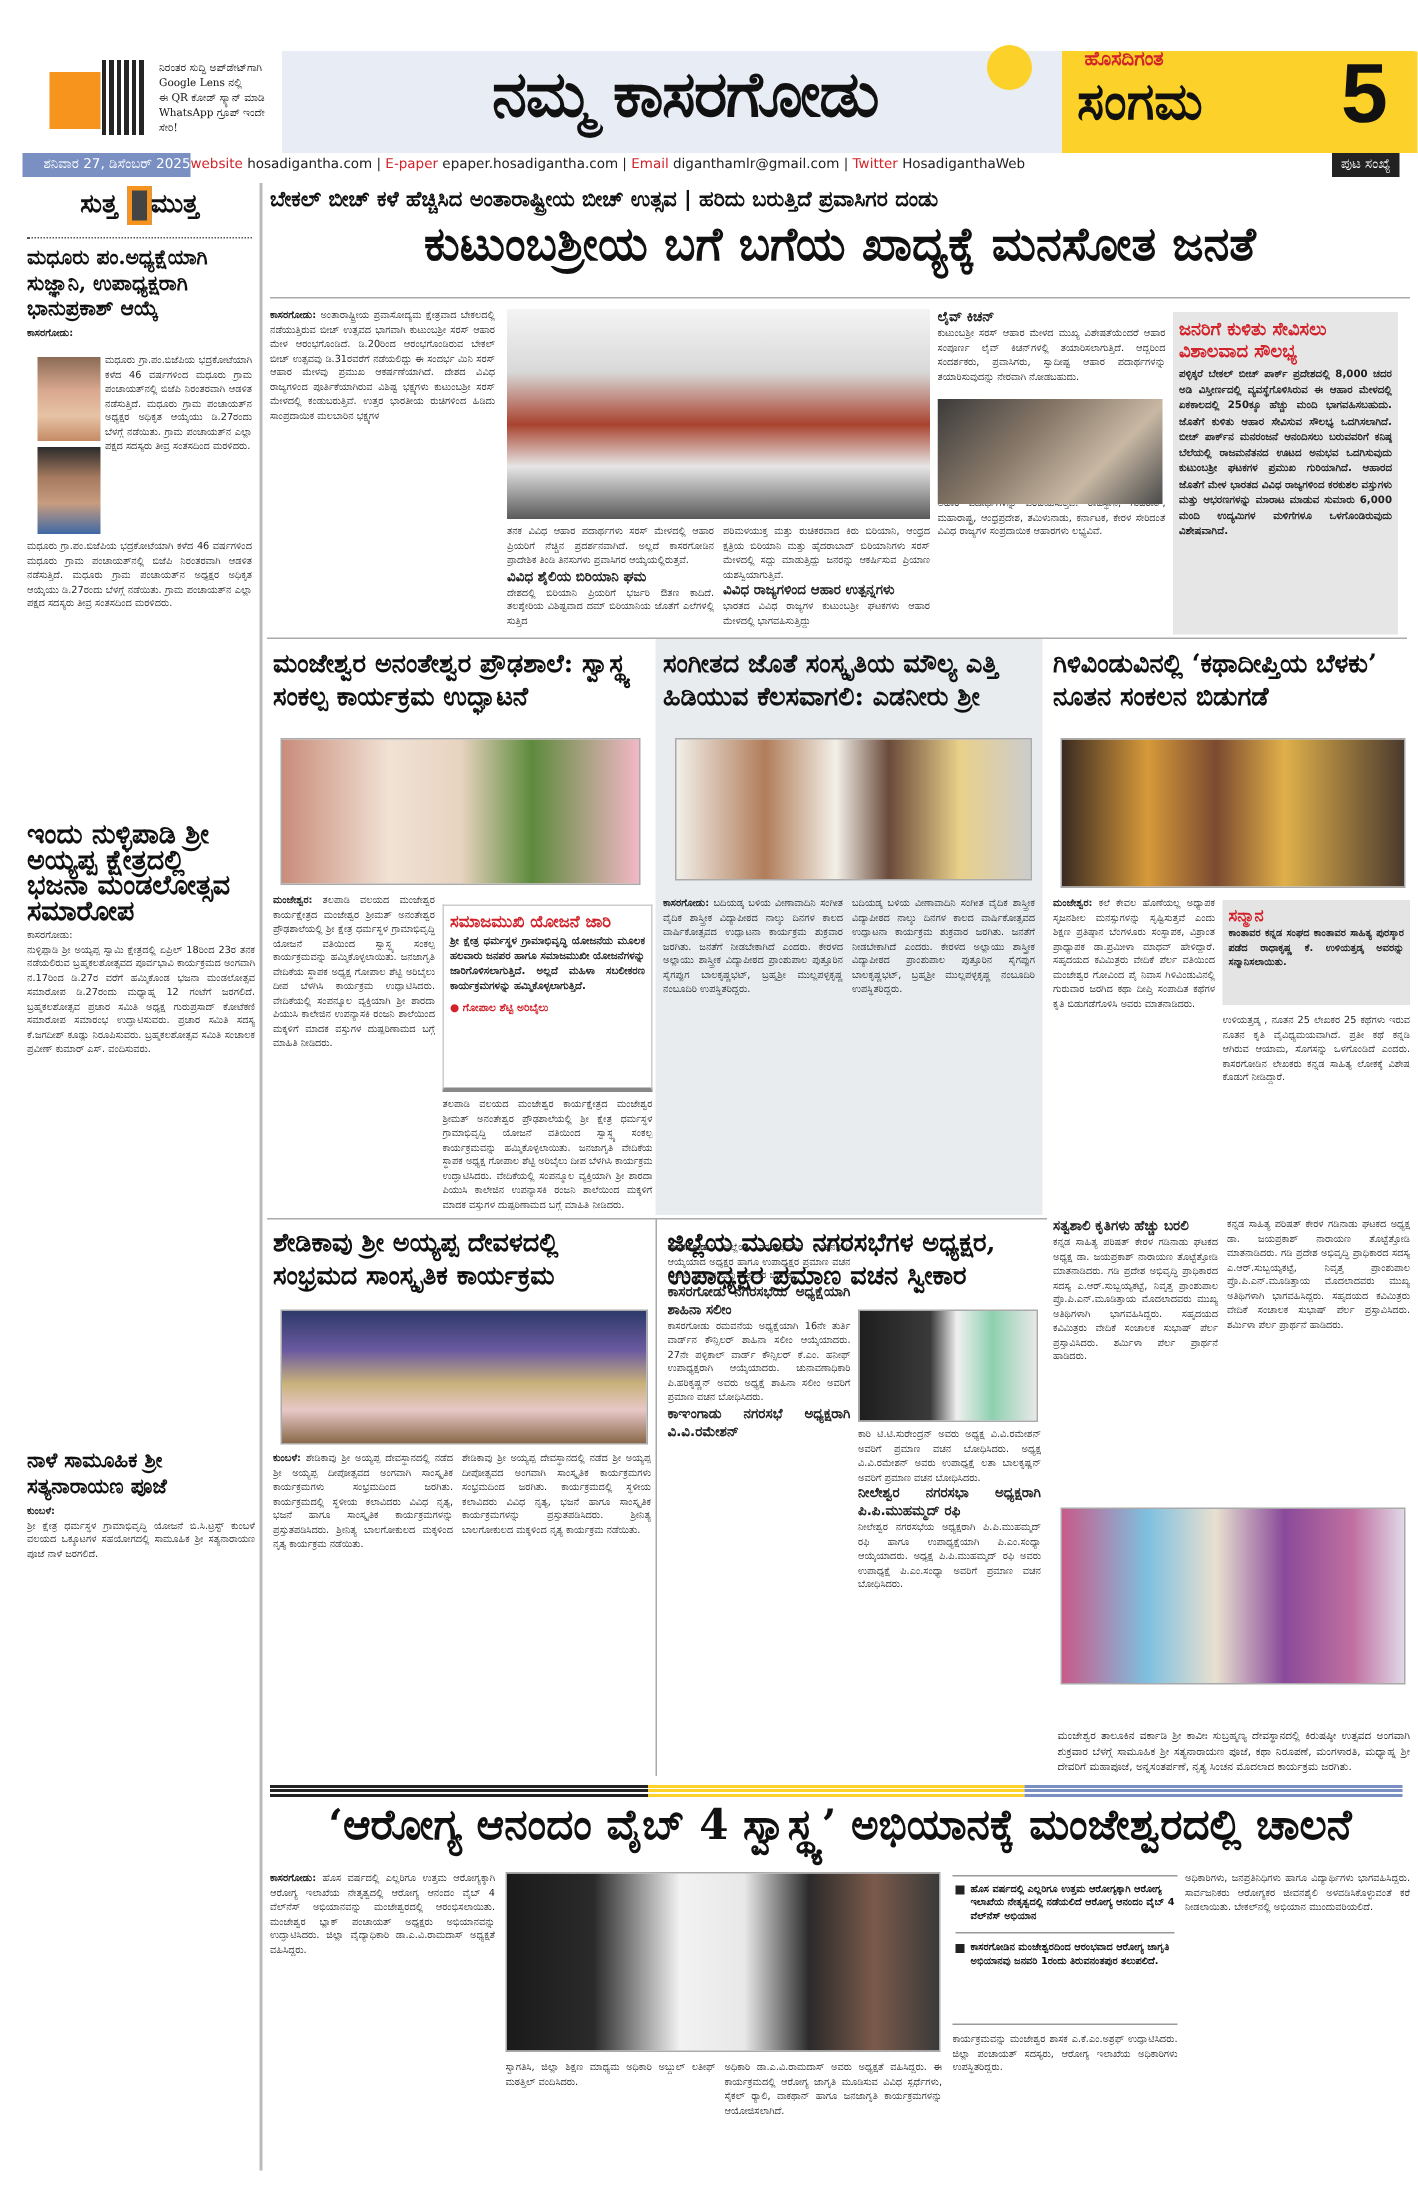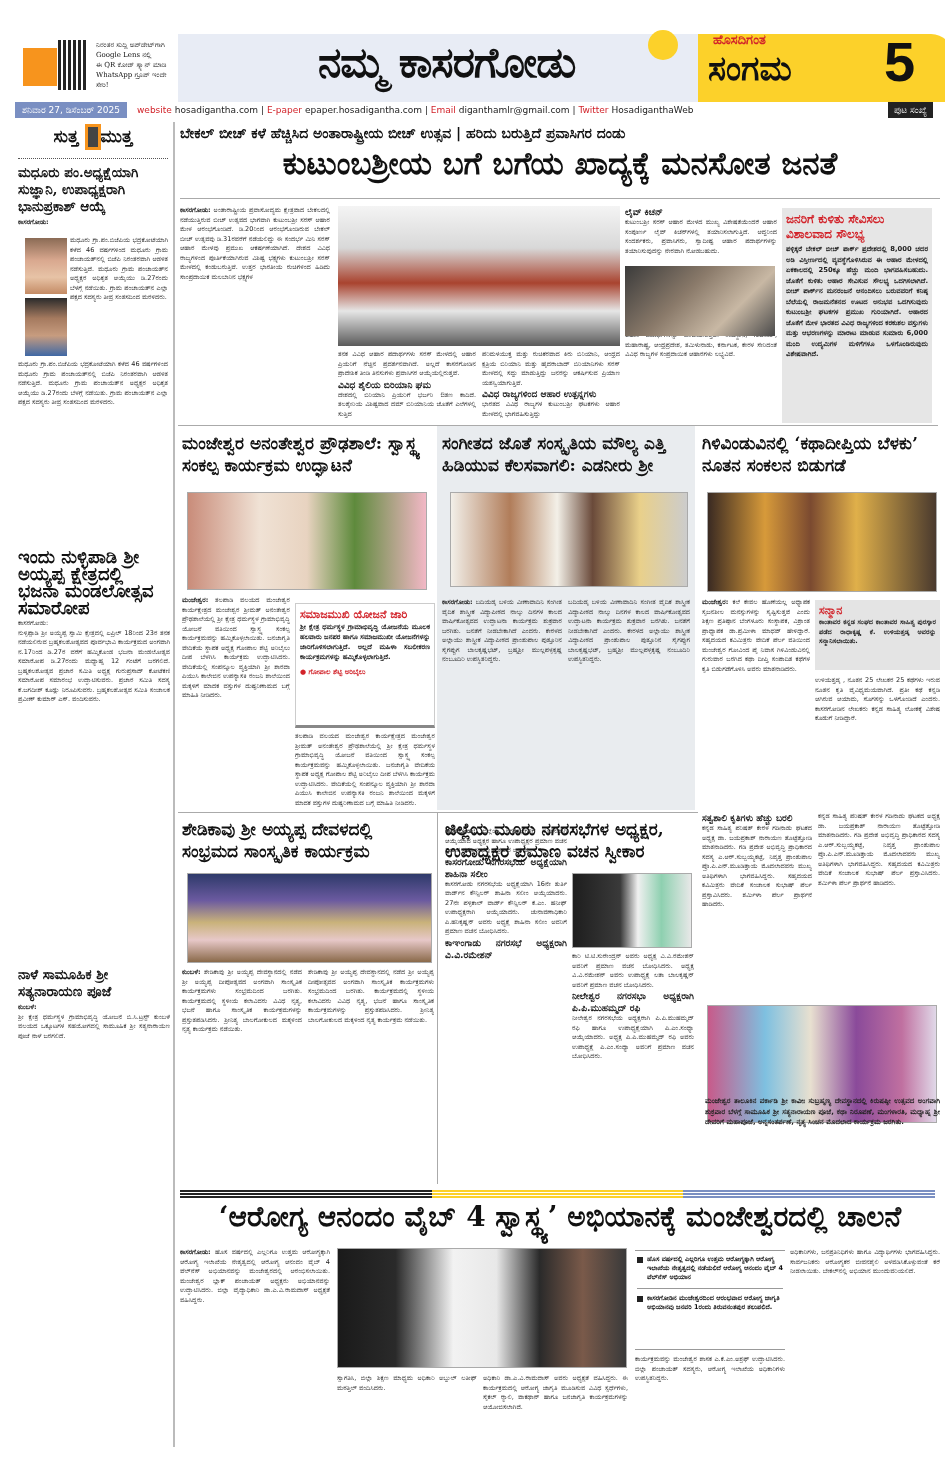"ನಿರಂತರ ಸುದ್ದಿ ಅಪ್‌ಡೇಟ್‌ಗಾಗಿ" #masthead { left: 8px -> 18px }
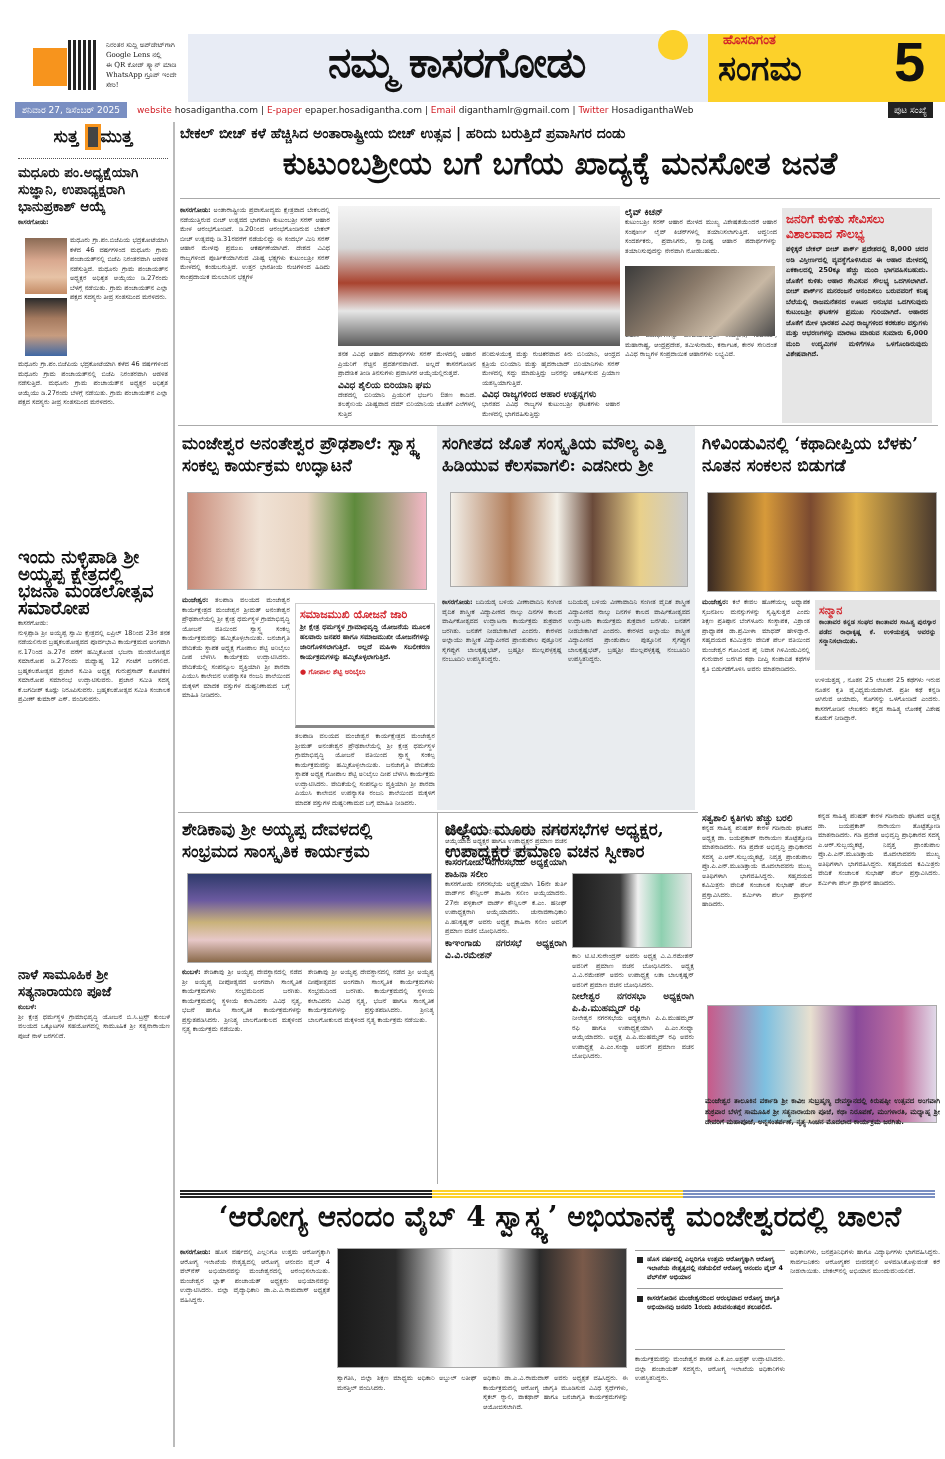"ಶನಿವಾರ 27, ಡಿಸೆಂಬರ್ 2025" .date-box { text-align: center -> right }
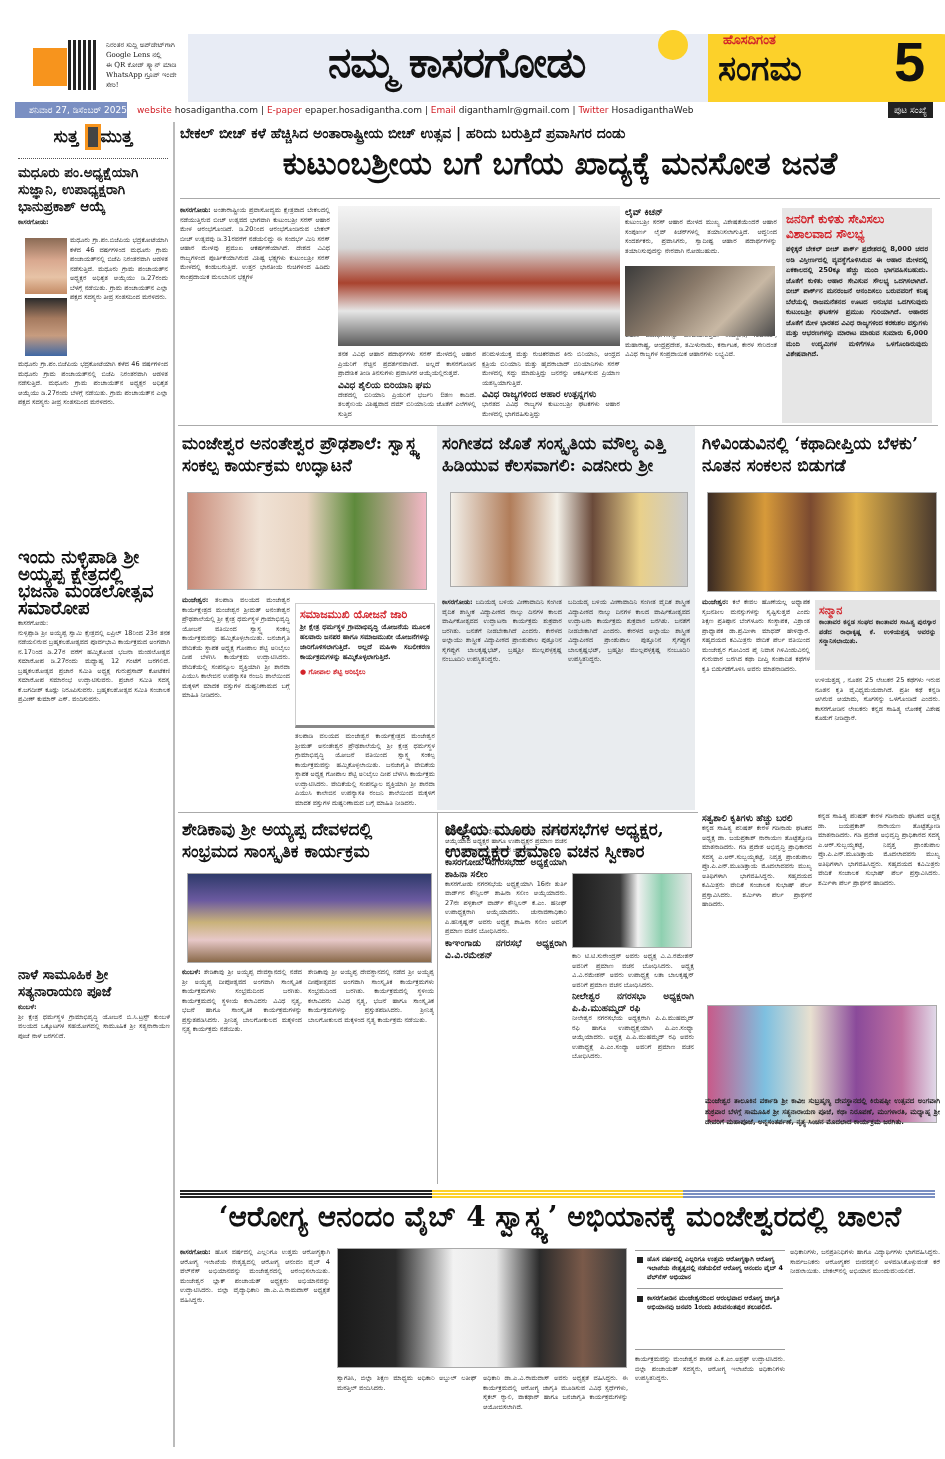"website hosadigantha.com | E-paper" .links { padding-left: 10px -> none }
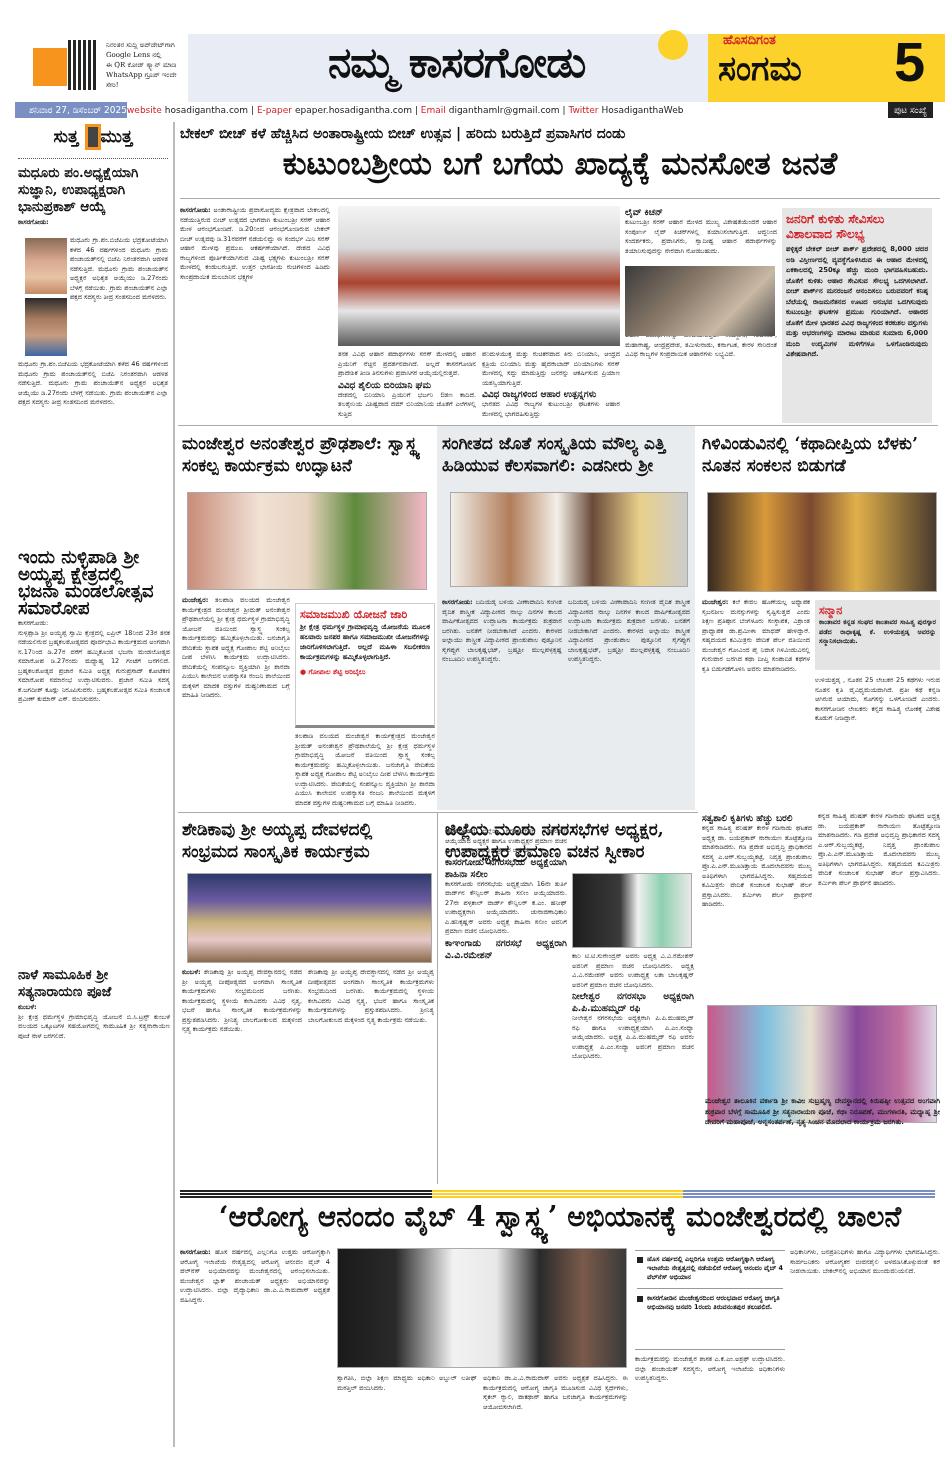"ಕಾಸರಗೋಡು ನಗರಸಭೆಯ ಅಧ್ಯಕ್ಷೆಯಾಗಿ 16ನೇ" span { text: ನಗರಸಭೆಯ -> ರಮವನೆಯ }
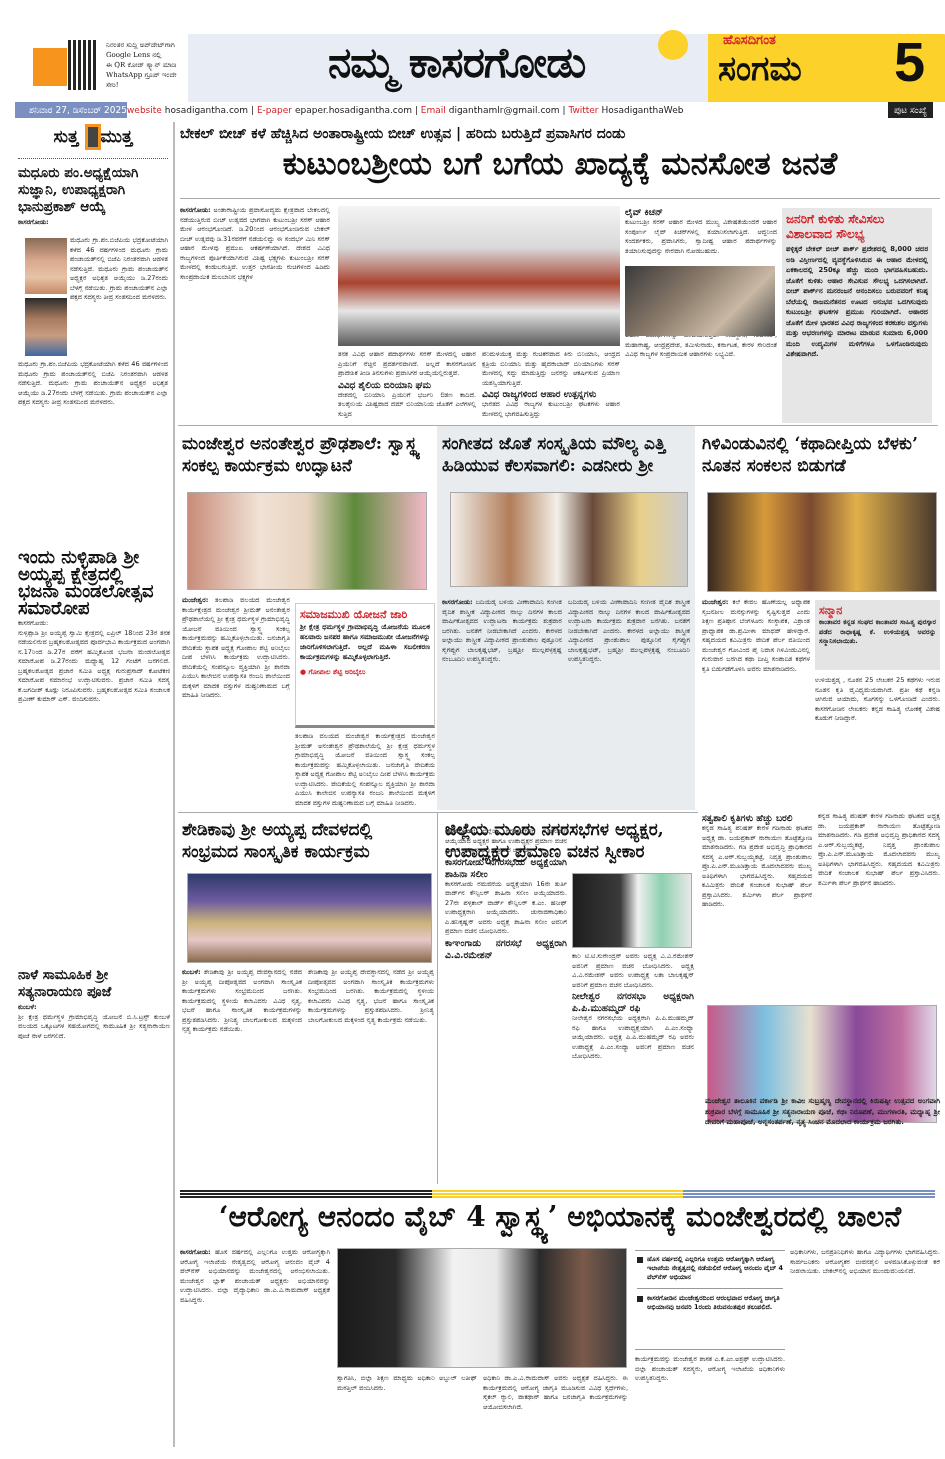"ಮಂಜೇಶ್ವರ ತಾಲೂಕಿನ ವರ್ಕಾಡಿ ಶ್ರೀ ಕಾವೀಃ" div.abs { font-weight: bold -> normal; top: 1096px -> 1152px }
